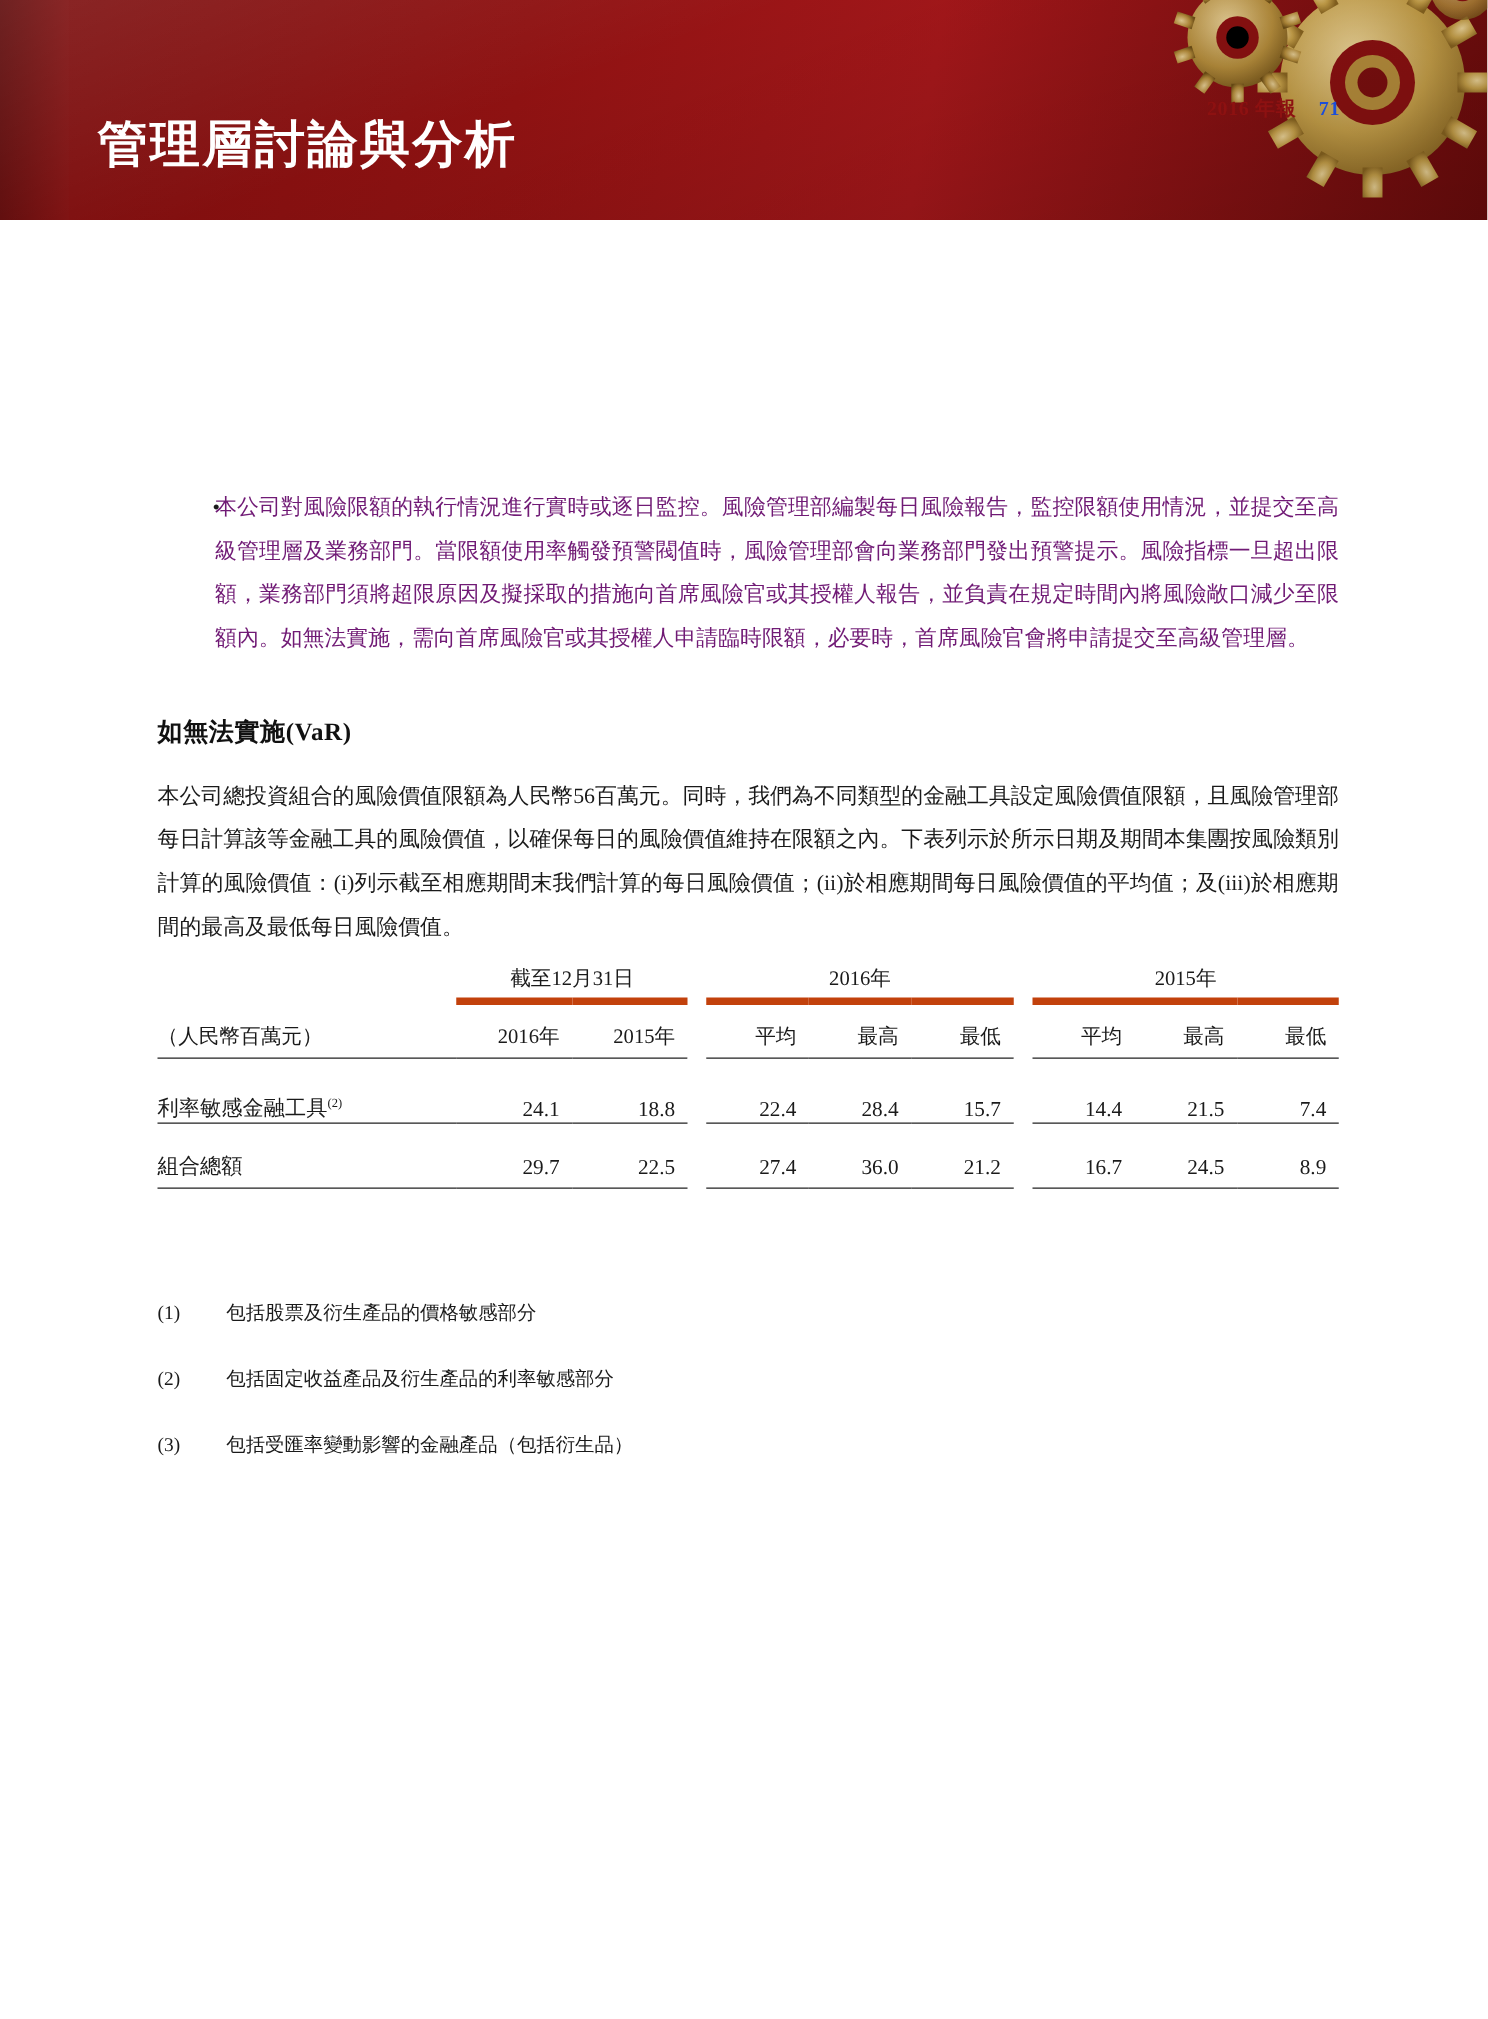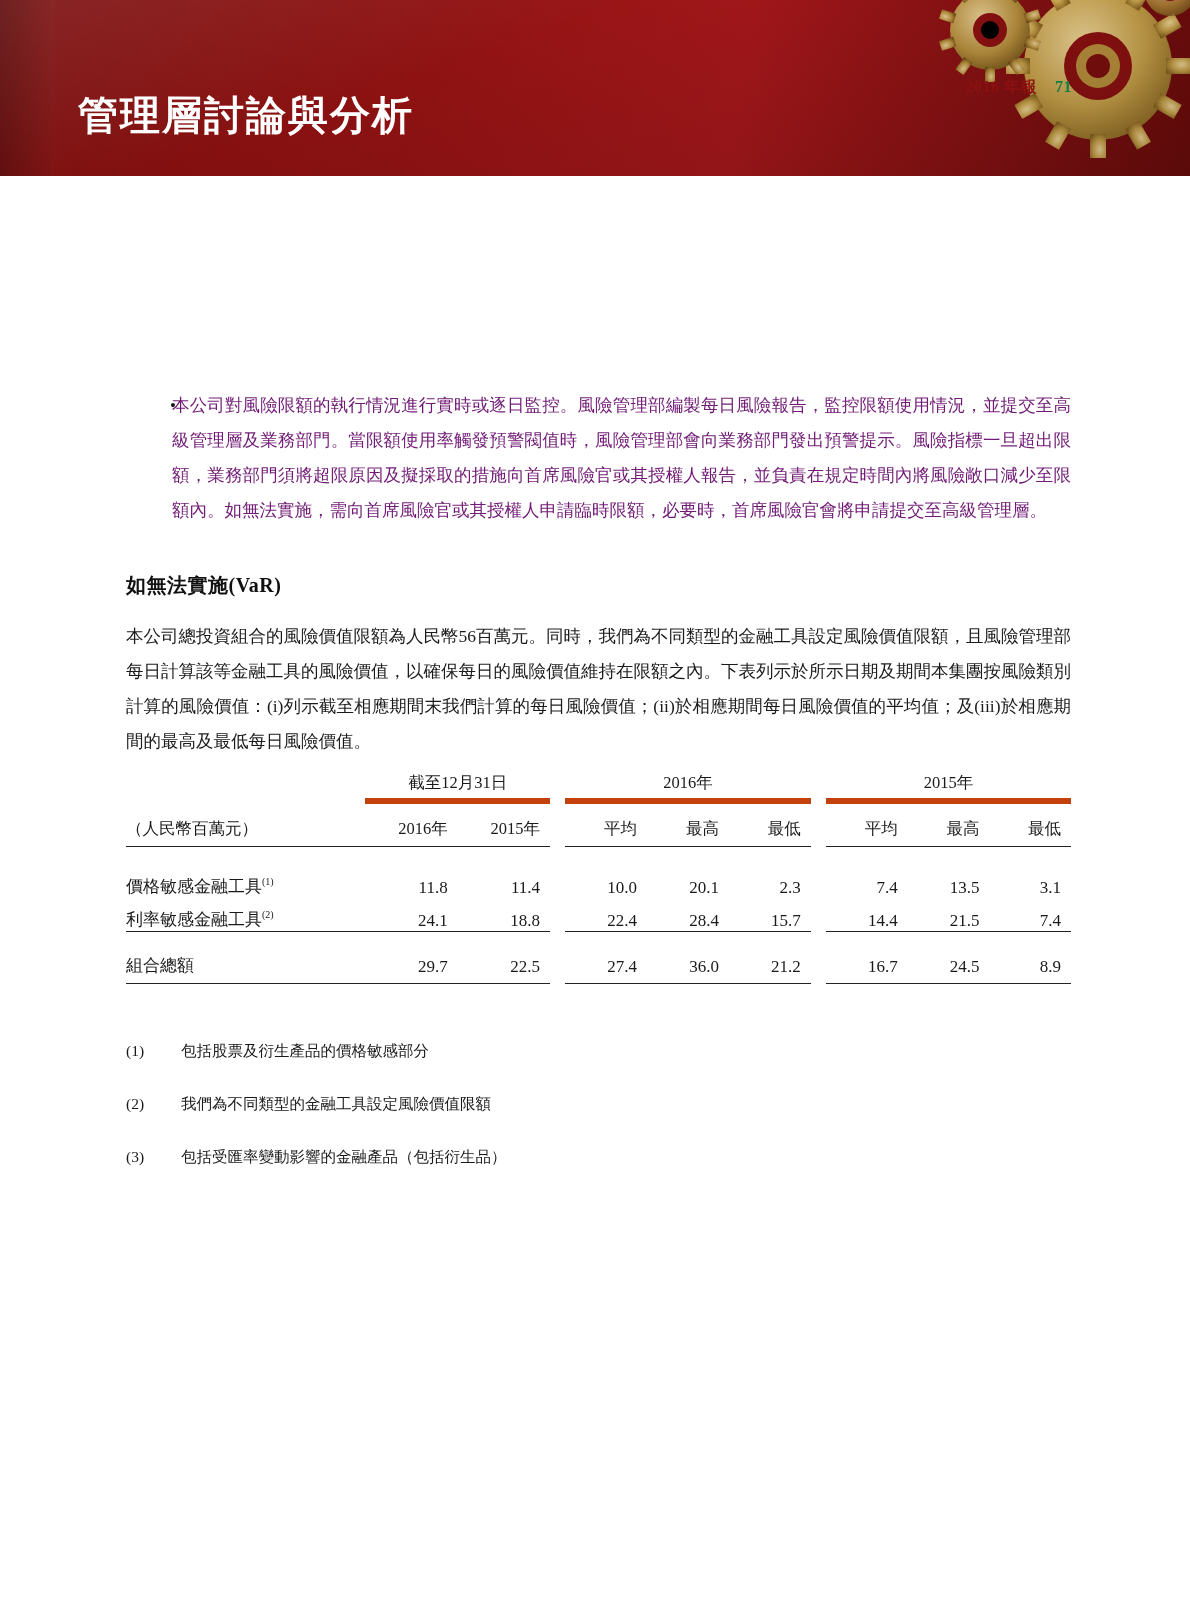"71" .footer .pg { color: #15803d -> #1d4ed8 }
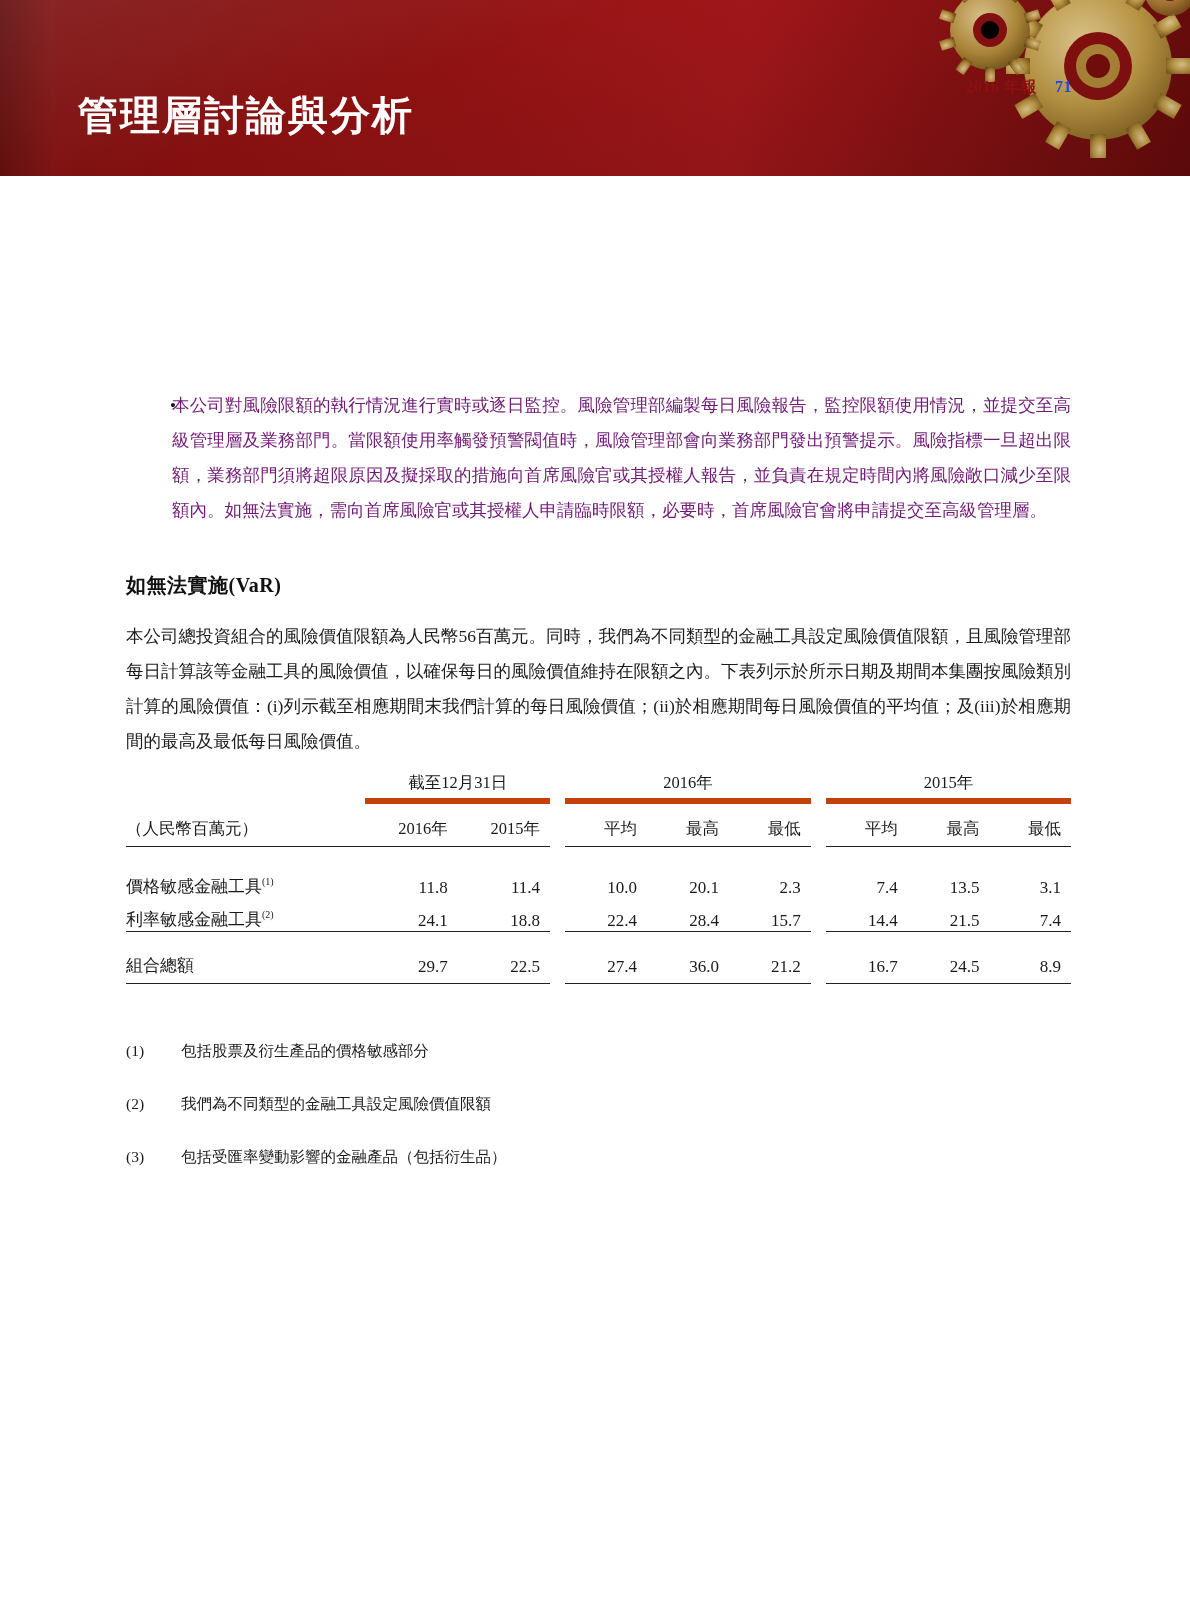"價格敏感金融工具(1)" tr.data-row { html: <tr> <td><span>價格敏感金融工具</span><sup>(1)</sup></td> <td>11.8</td> <td>11.4</td> <td></td> <td>10.0</td> <td>20.1</td> <td>2.3</td> <td></td> <td>7.4</td> <td>13.5</td> <td>3.1</td> </tr> -> none }
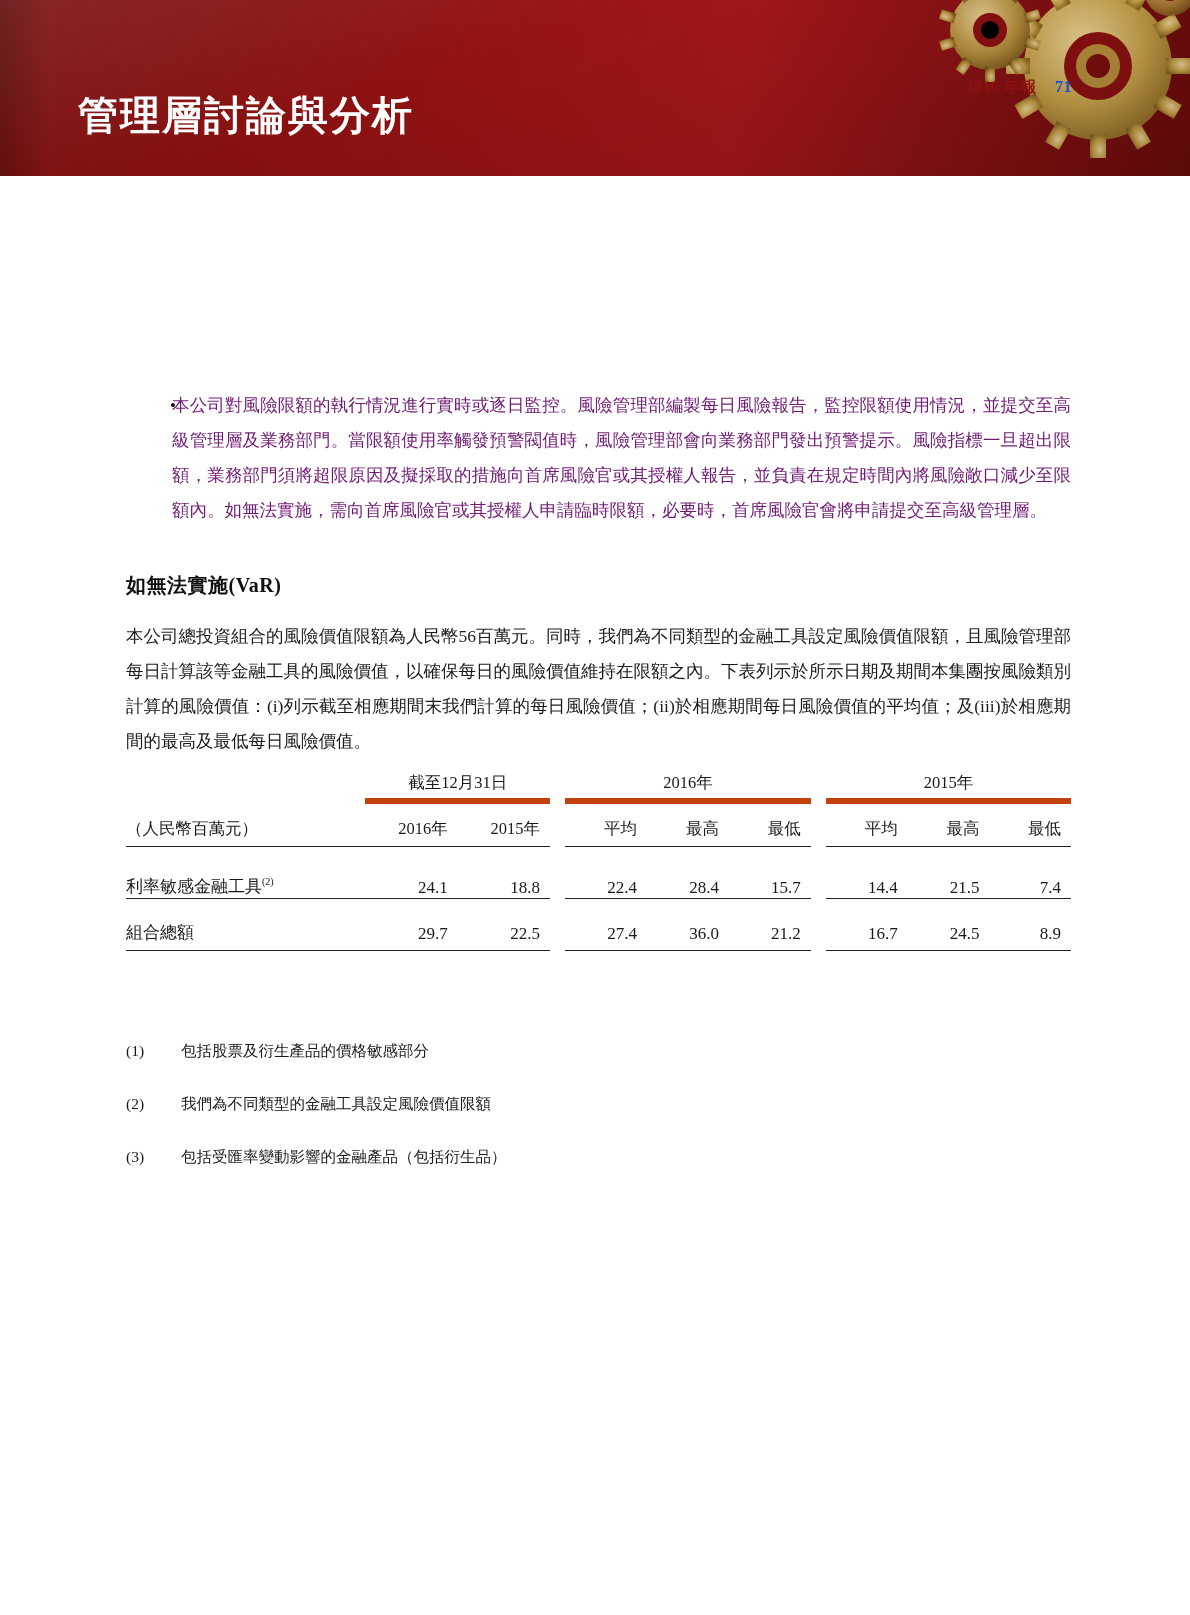"我們為不同類型的金融工具設定風險價值限額" div.fn-text { text: 我們為不同類型的金融工具設定風險價值限額 -> 包括固定收益產品及衍生產品的利率敏感部分 }
